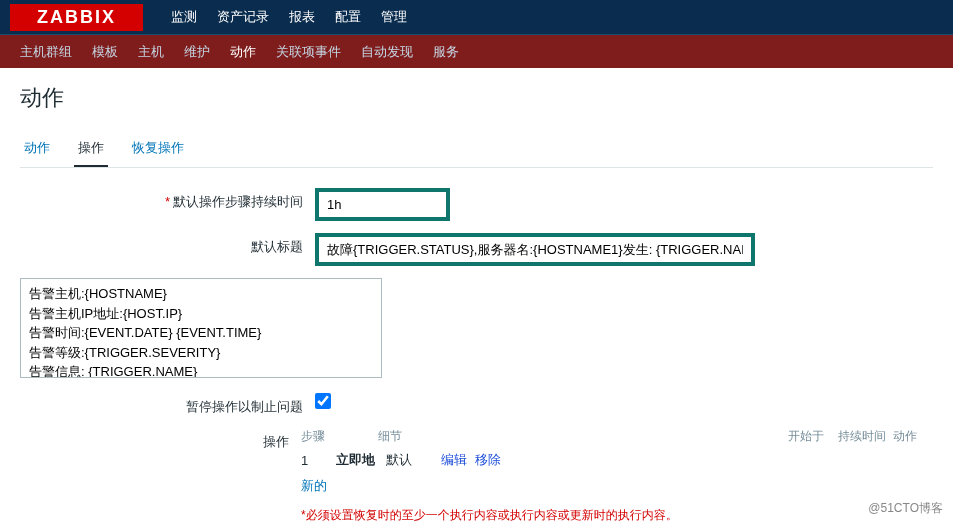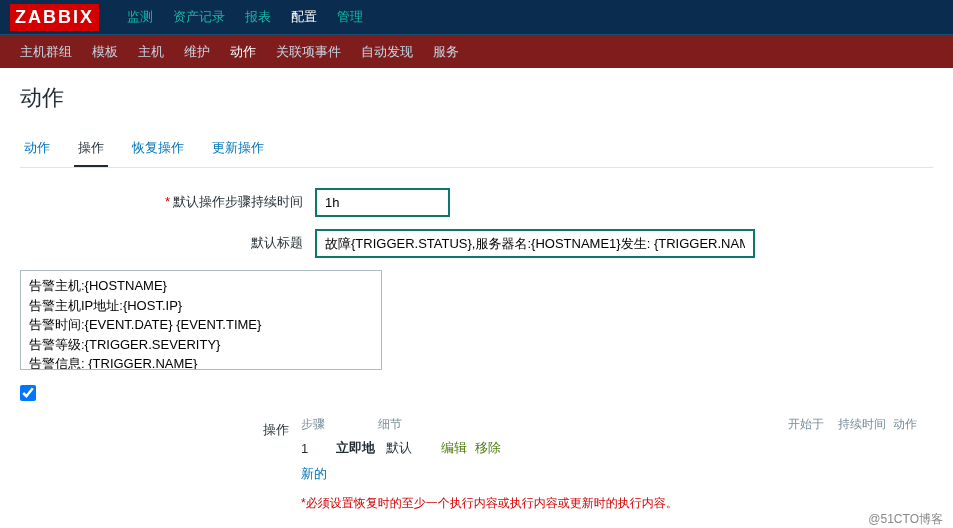"ZABBIX" .logo { padding: 3px 5px -> 3px 27px }
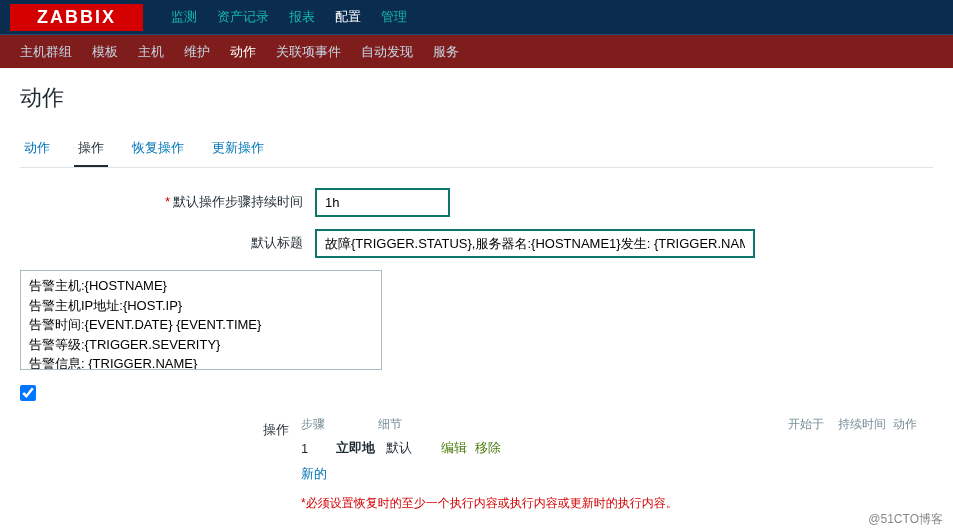"监测" .top-nav-item { color: #14b8a6 -> #ffffff }
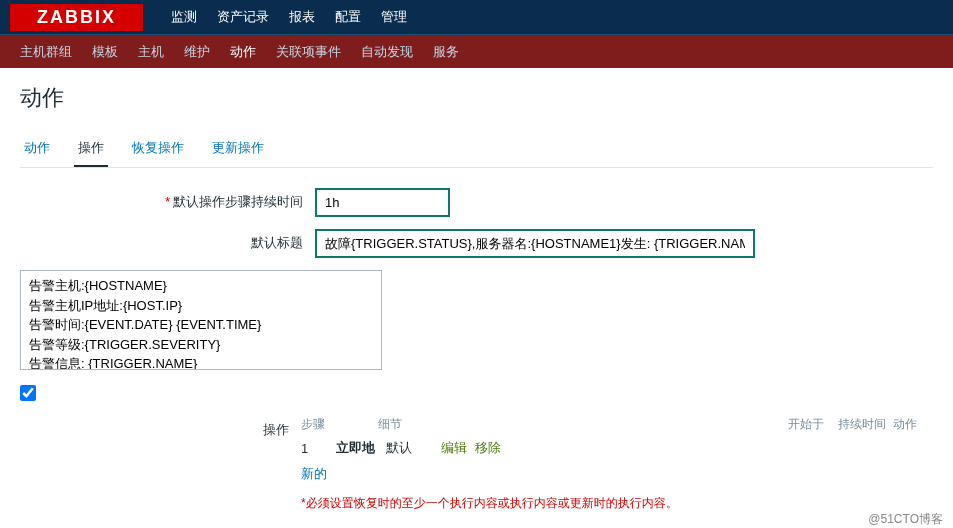"更新操作" span.tab { html: <span>更新操作</span> -> none }
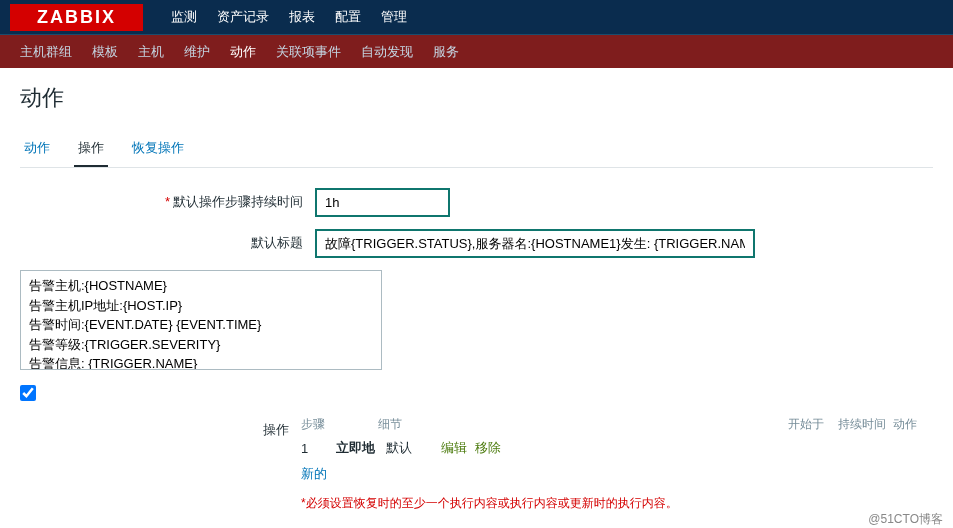"1h" input[type="text"] { border: 2px solid #0f766e -> 4px solid #0f766e }
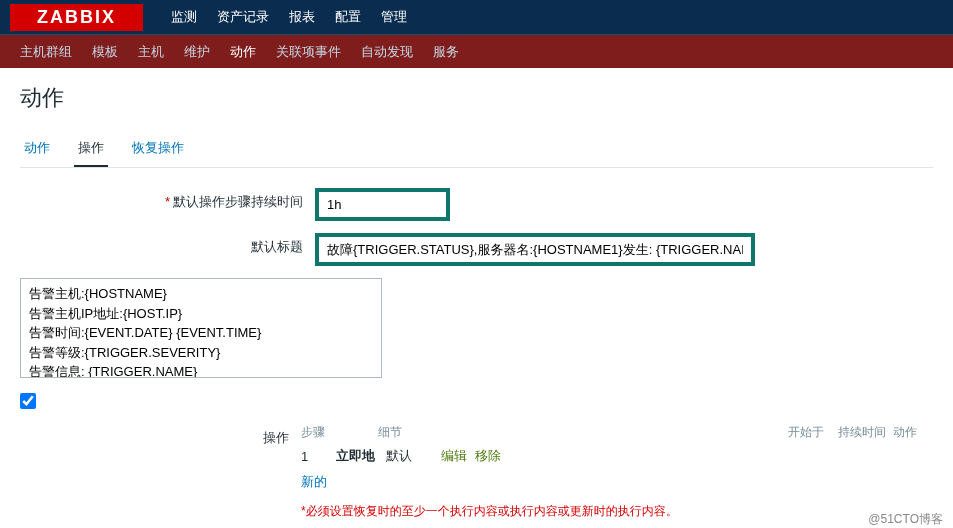"暂停操作以制止问题" div.form-label { html: none -> <div>暂停操作以制止问题</div> }
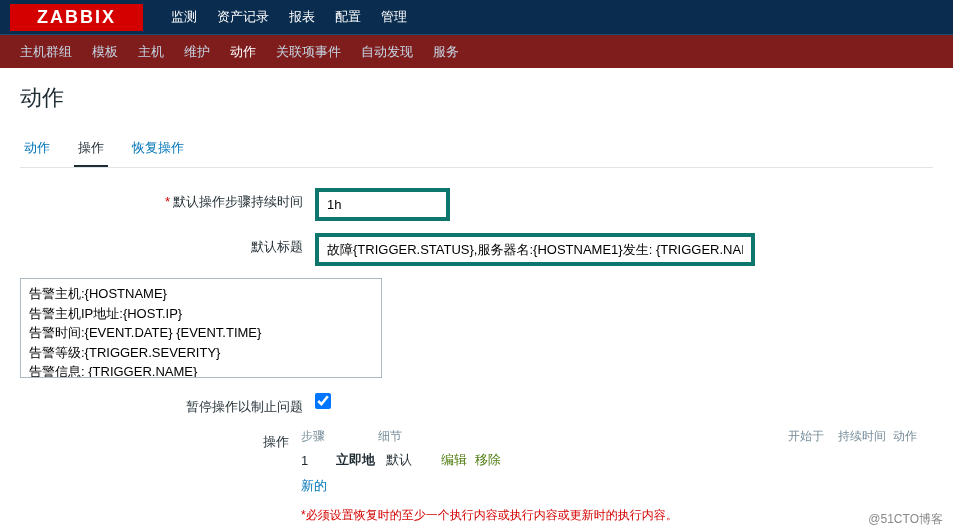"编辑" .link { color: #4d7c0f -> #1d4ed8 }
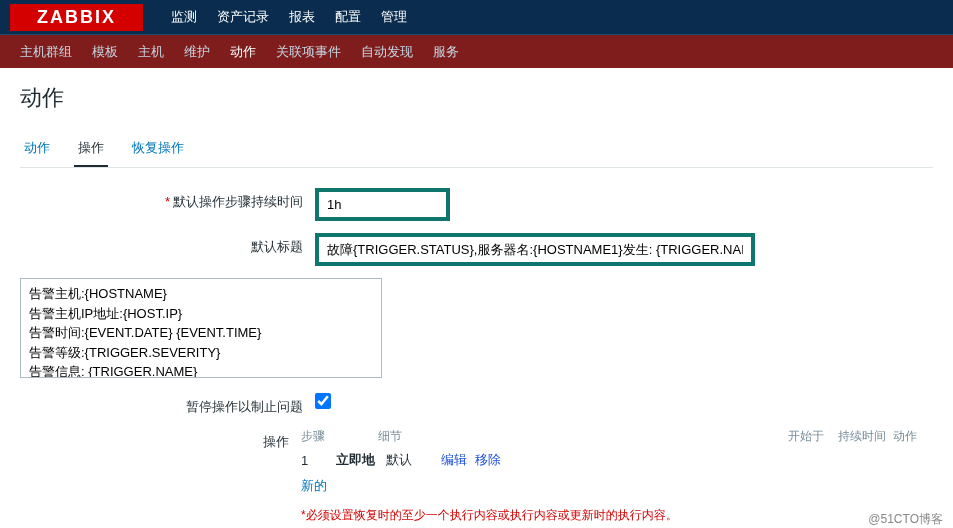"@51CTO博客" .watermark { bottom: 0 -> 11px }
